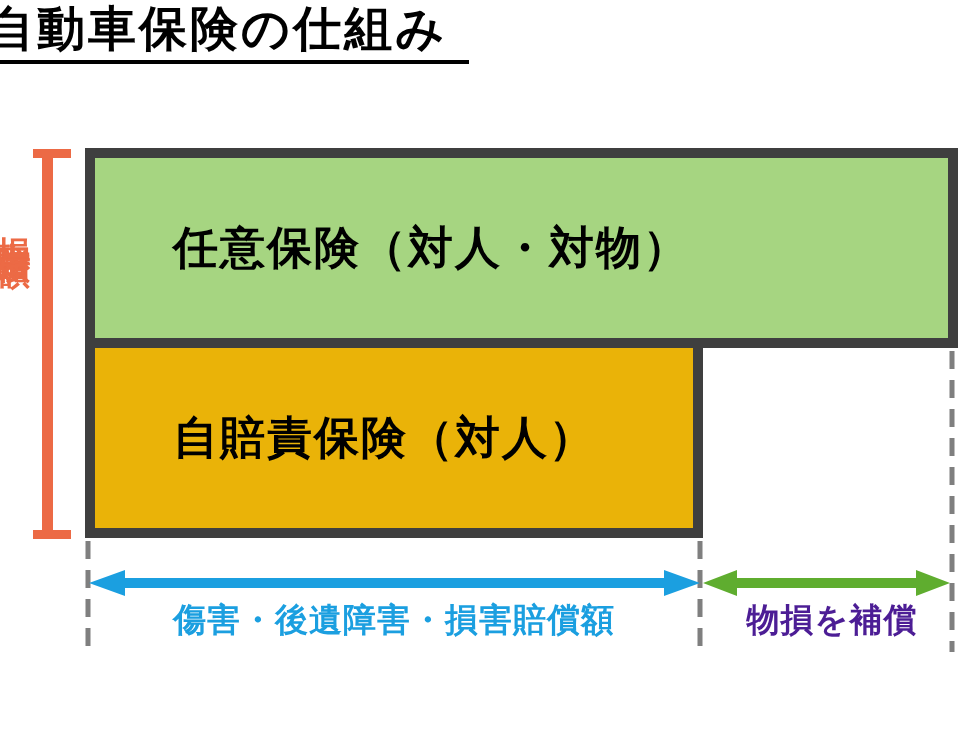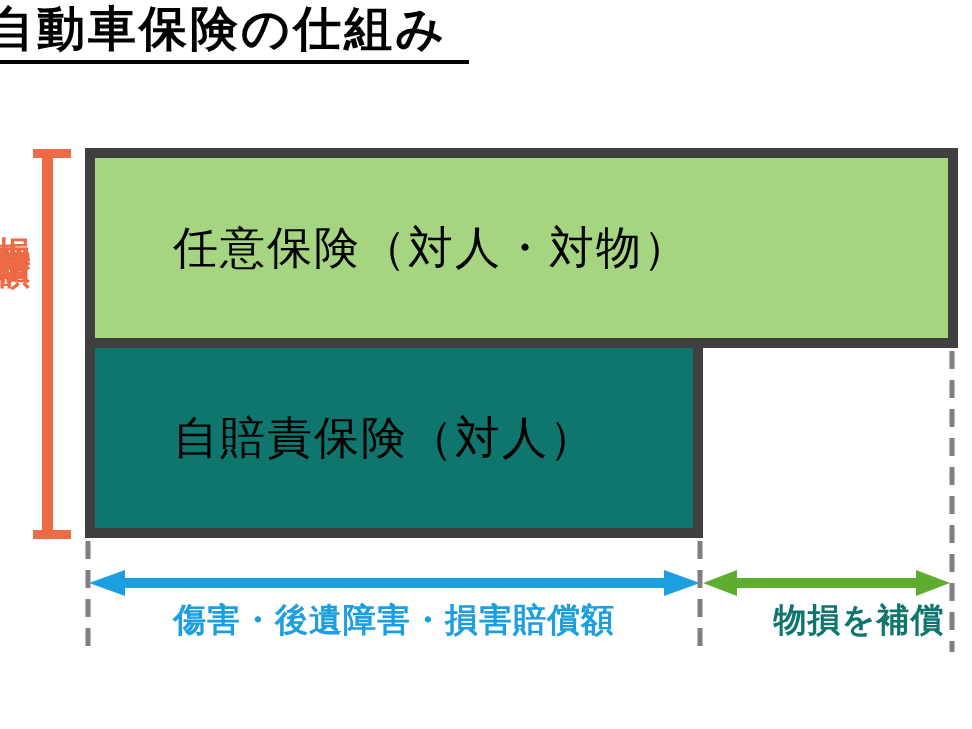"任意保険（対人・対物）" .box .box-label { font-weight: 400 -> 700 }
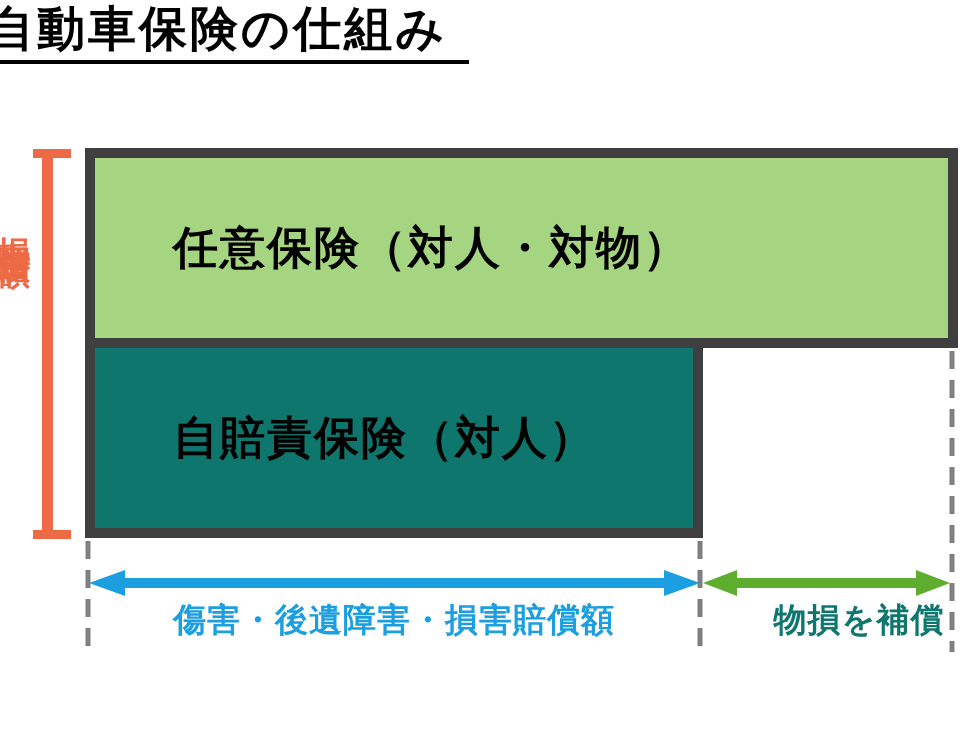"自賠責保険（対人）" .box.compulsory { background: #0f766e -> #eab308 }
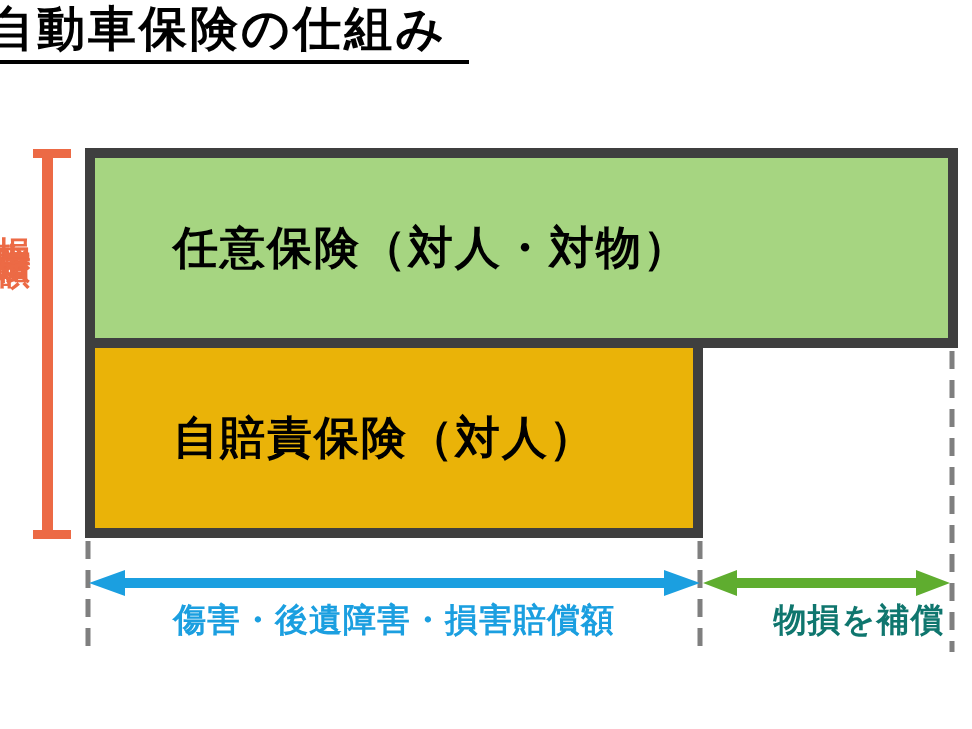"物損を補償" .range-label.property { color: #0f766e -> #4c1d95; left: 859px -> 832px }
